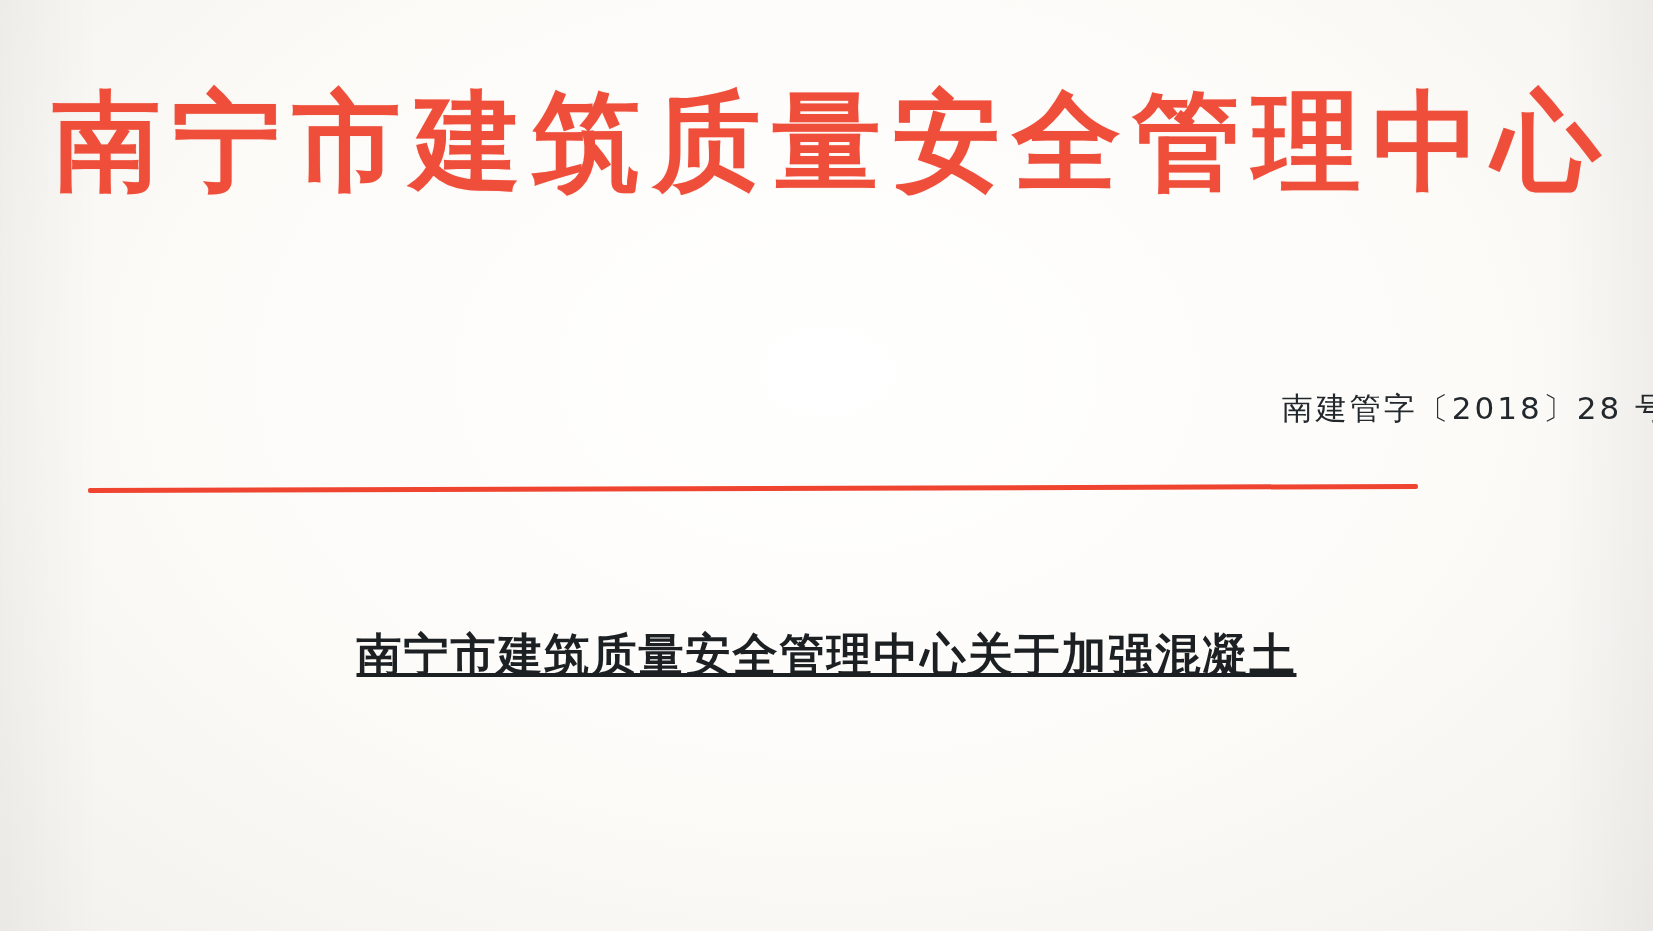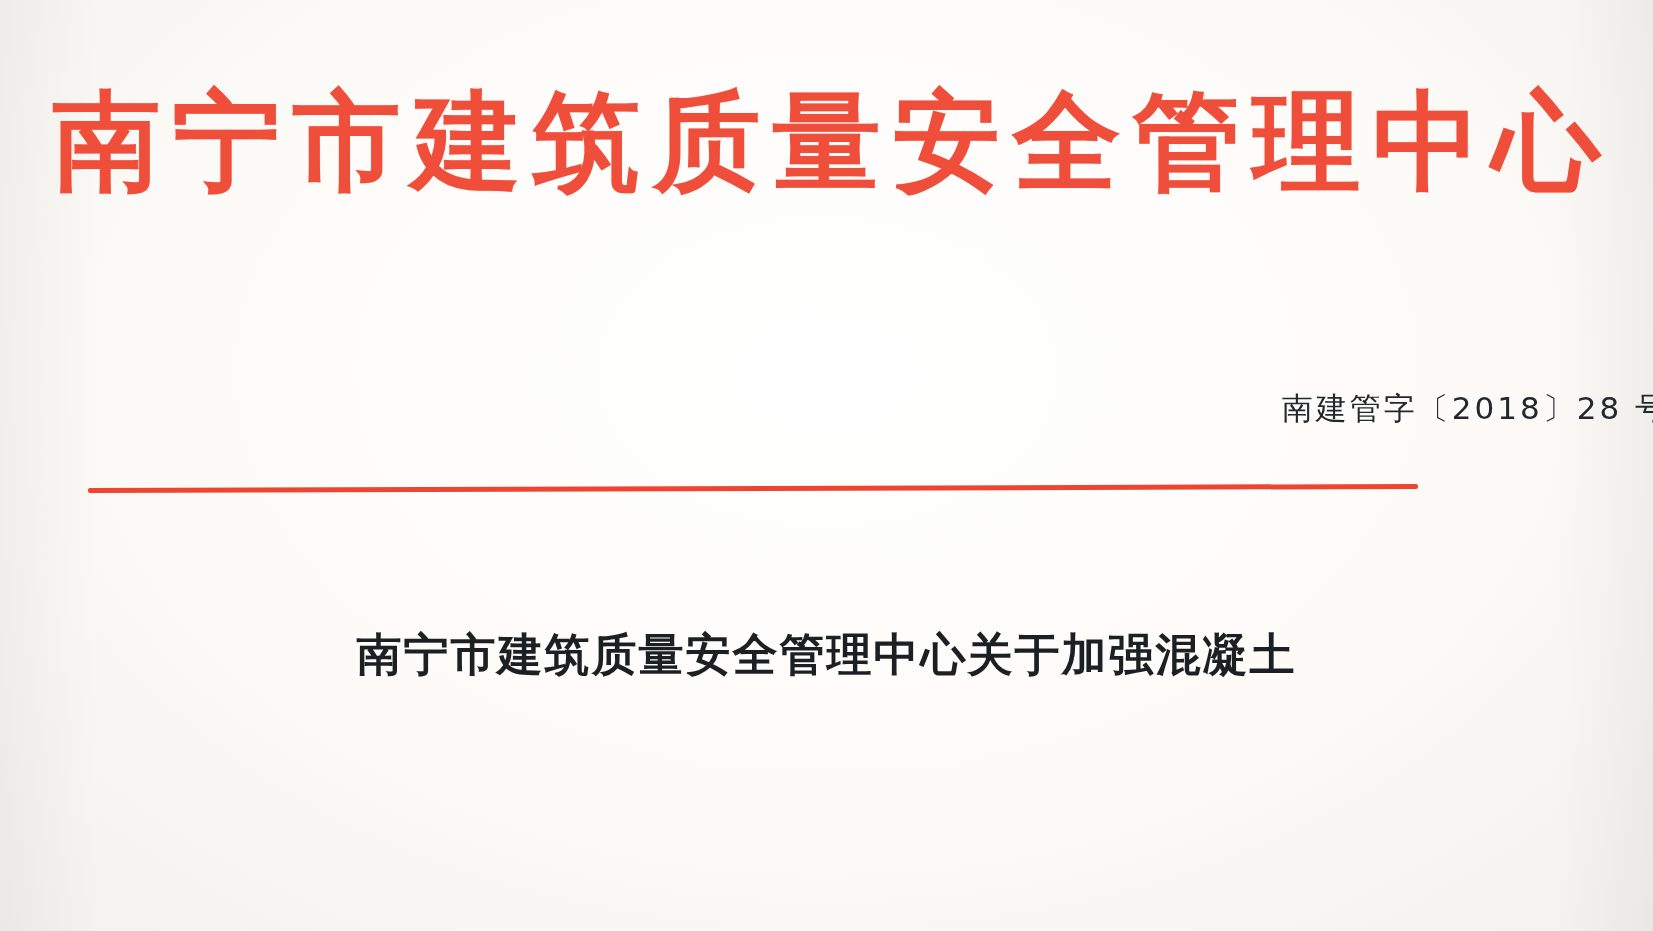"南宁市建筑质量安全管理中心关于加强混凝土" .title-line { text-decoration: none -> underline }
